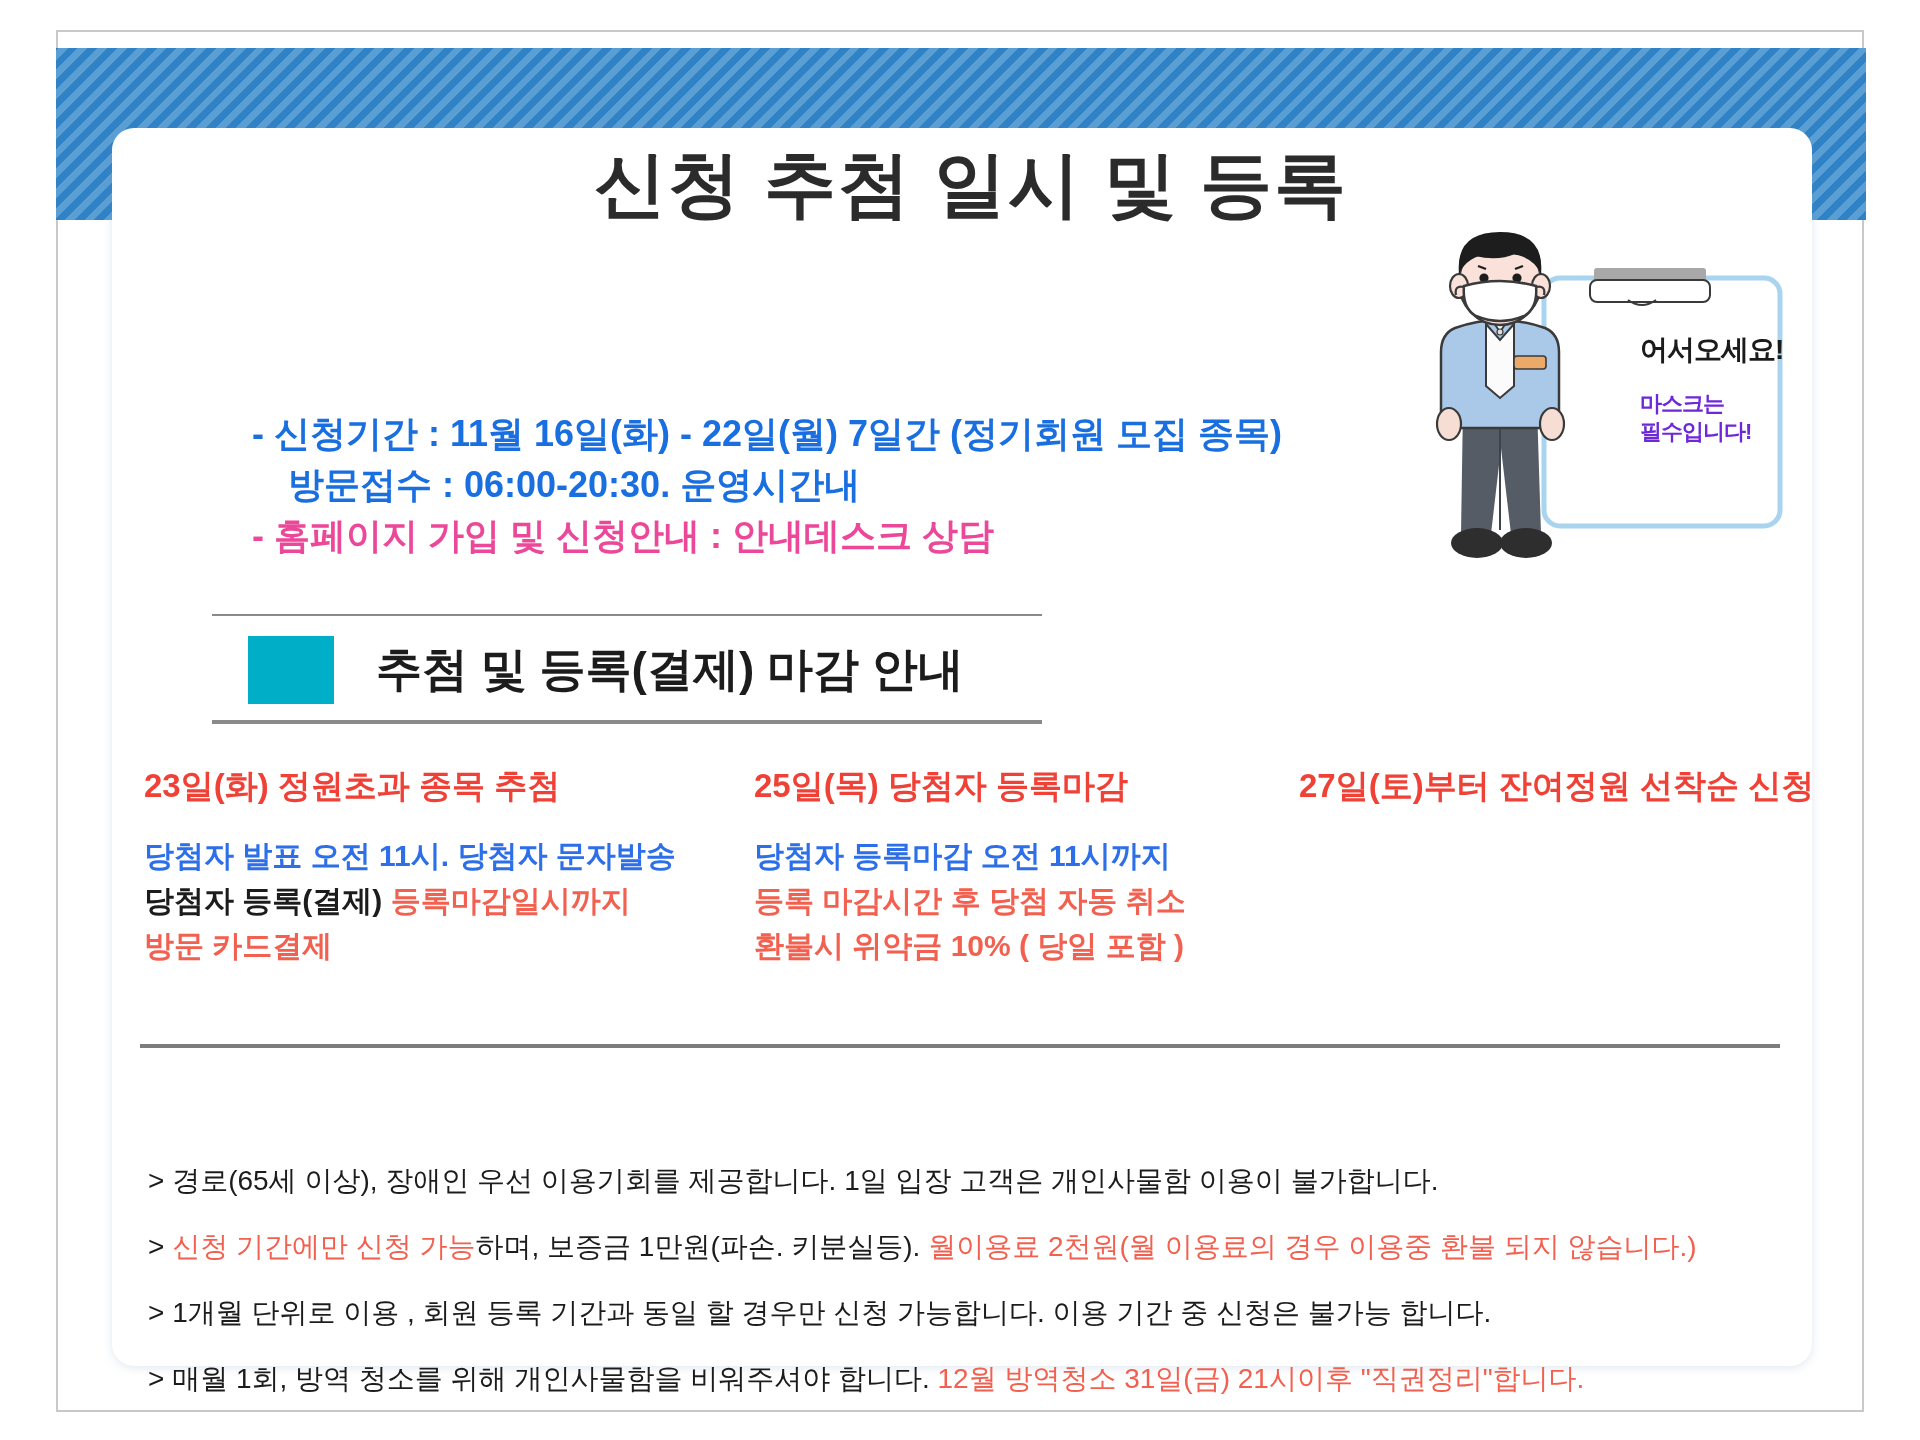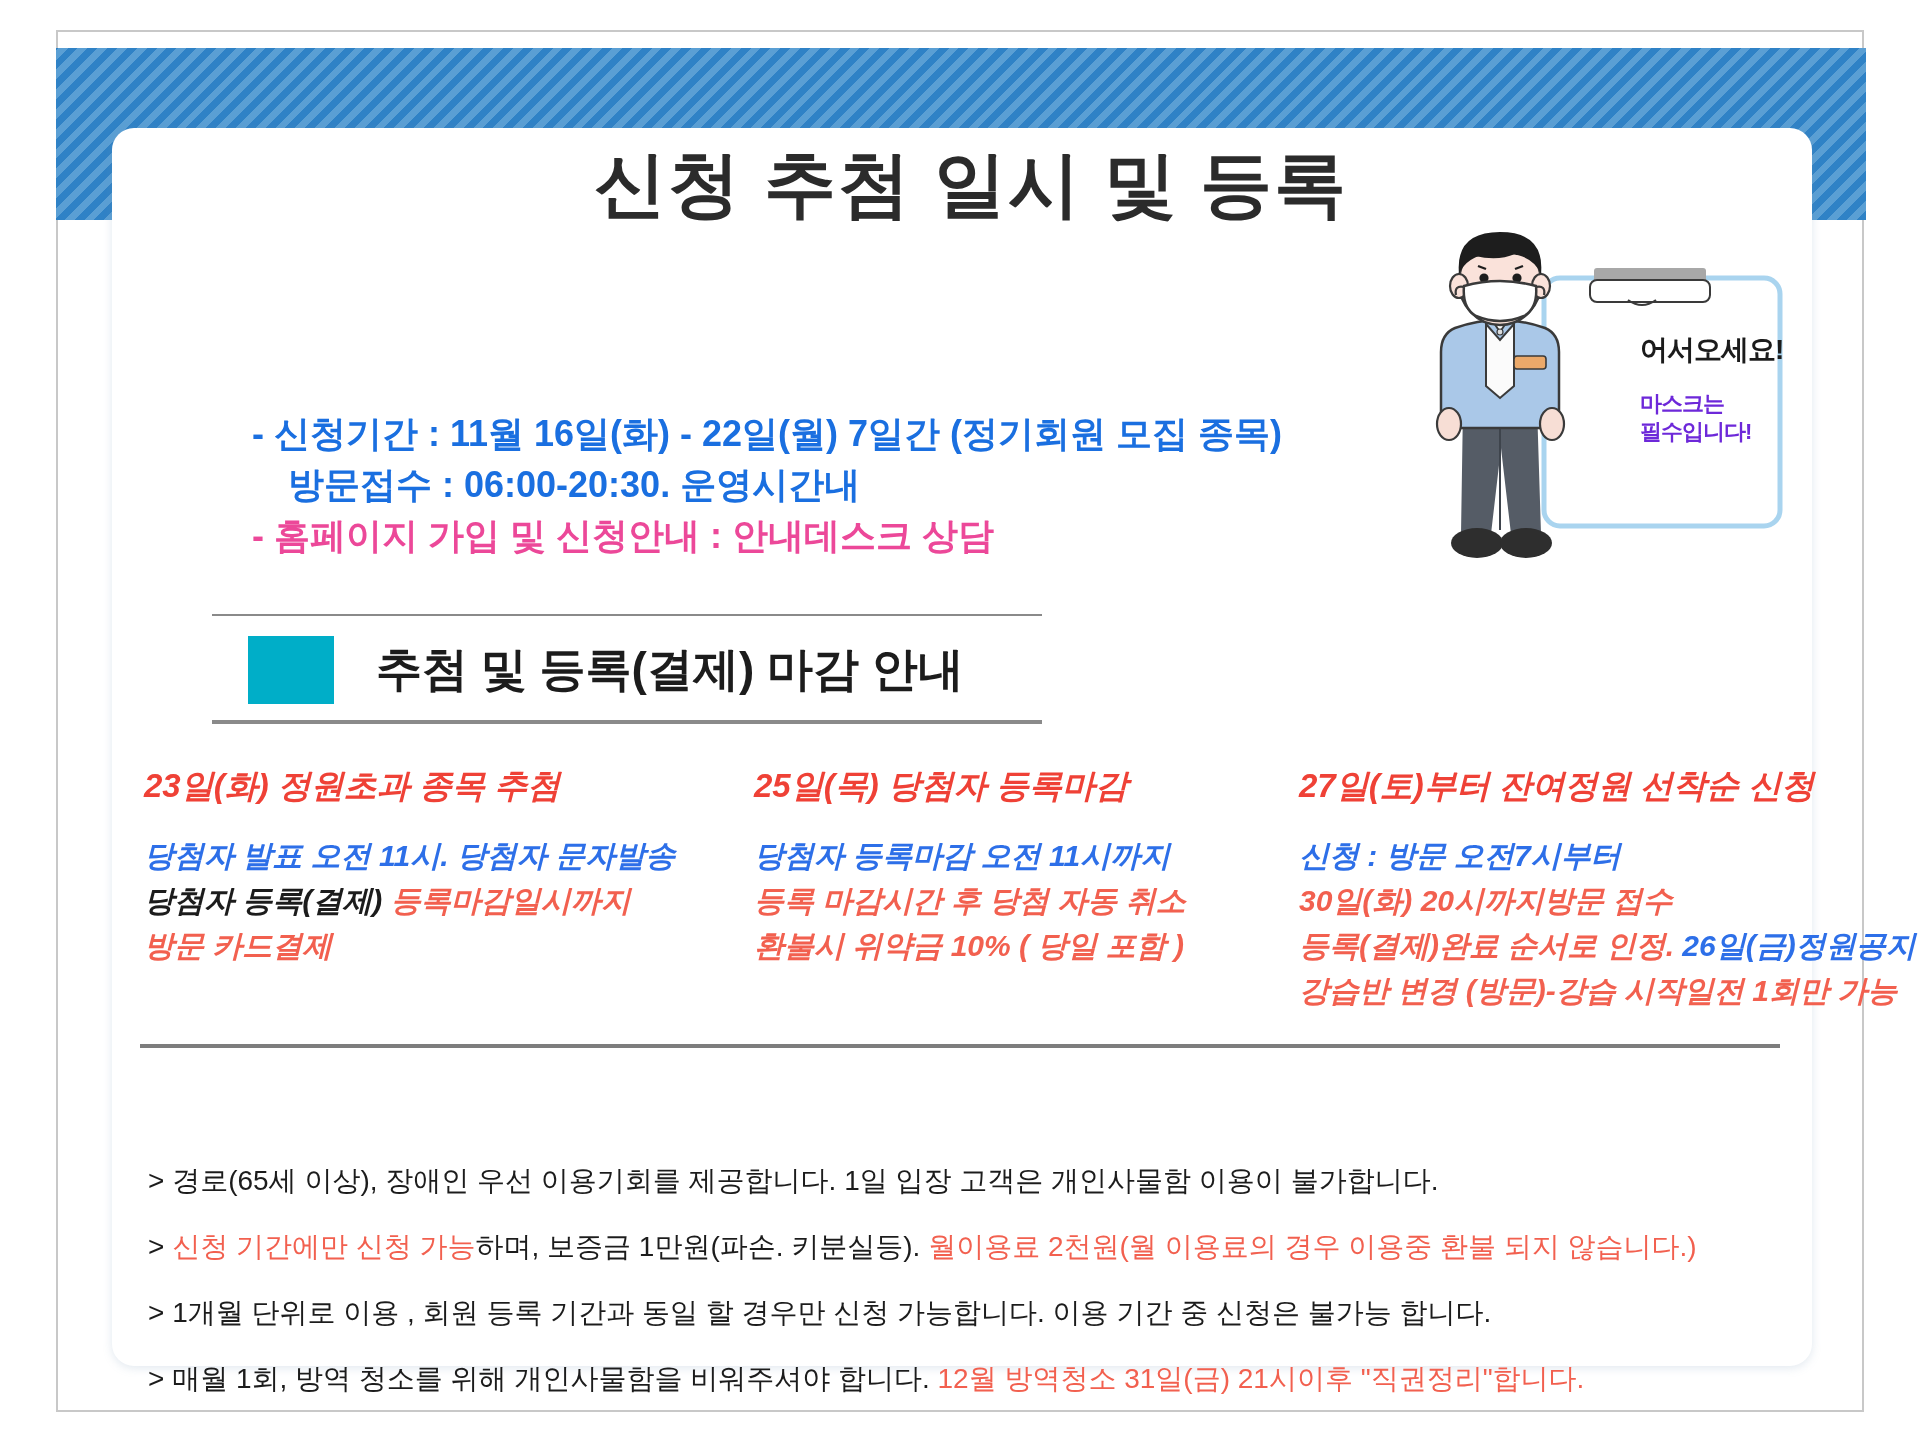"23일(화) 정원초과 종목 추첨" .col { font-style: italic -> none }
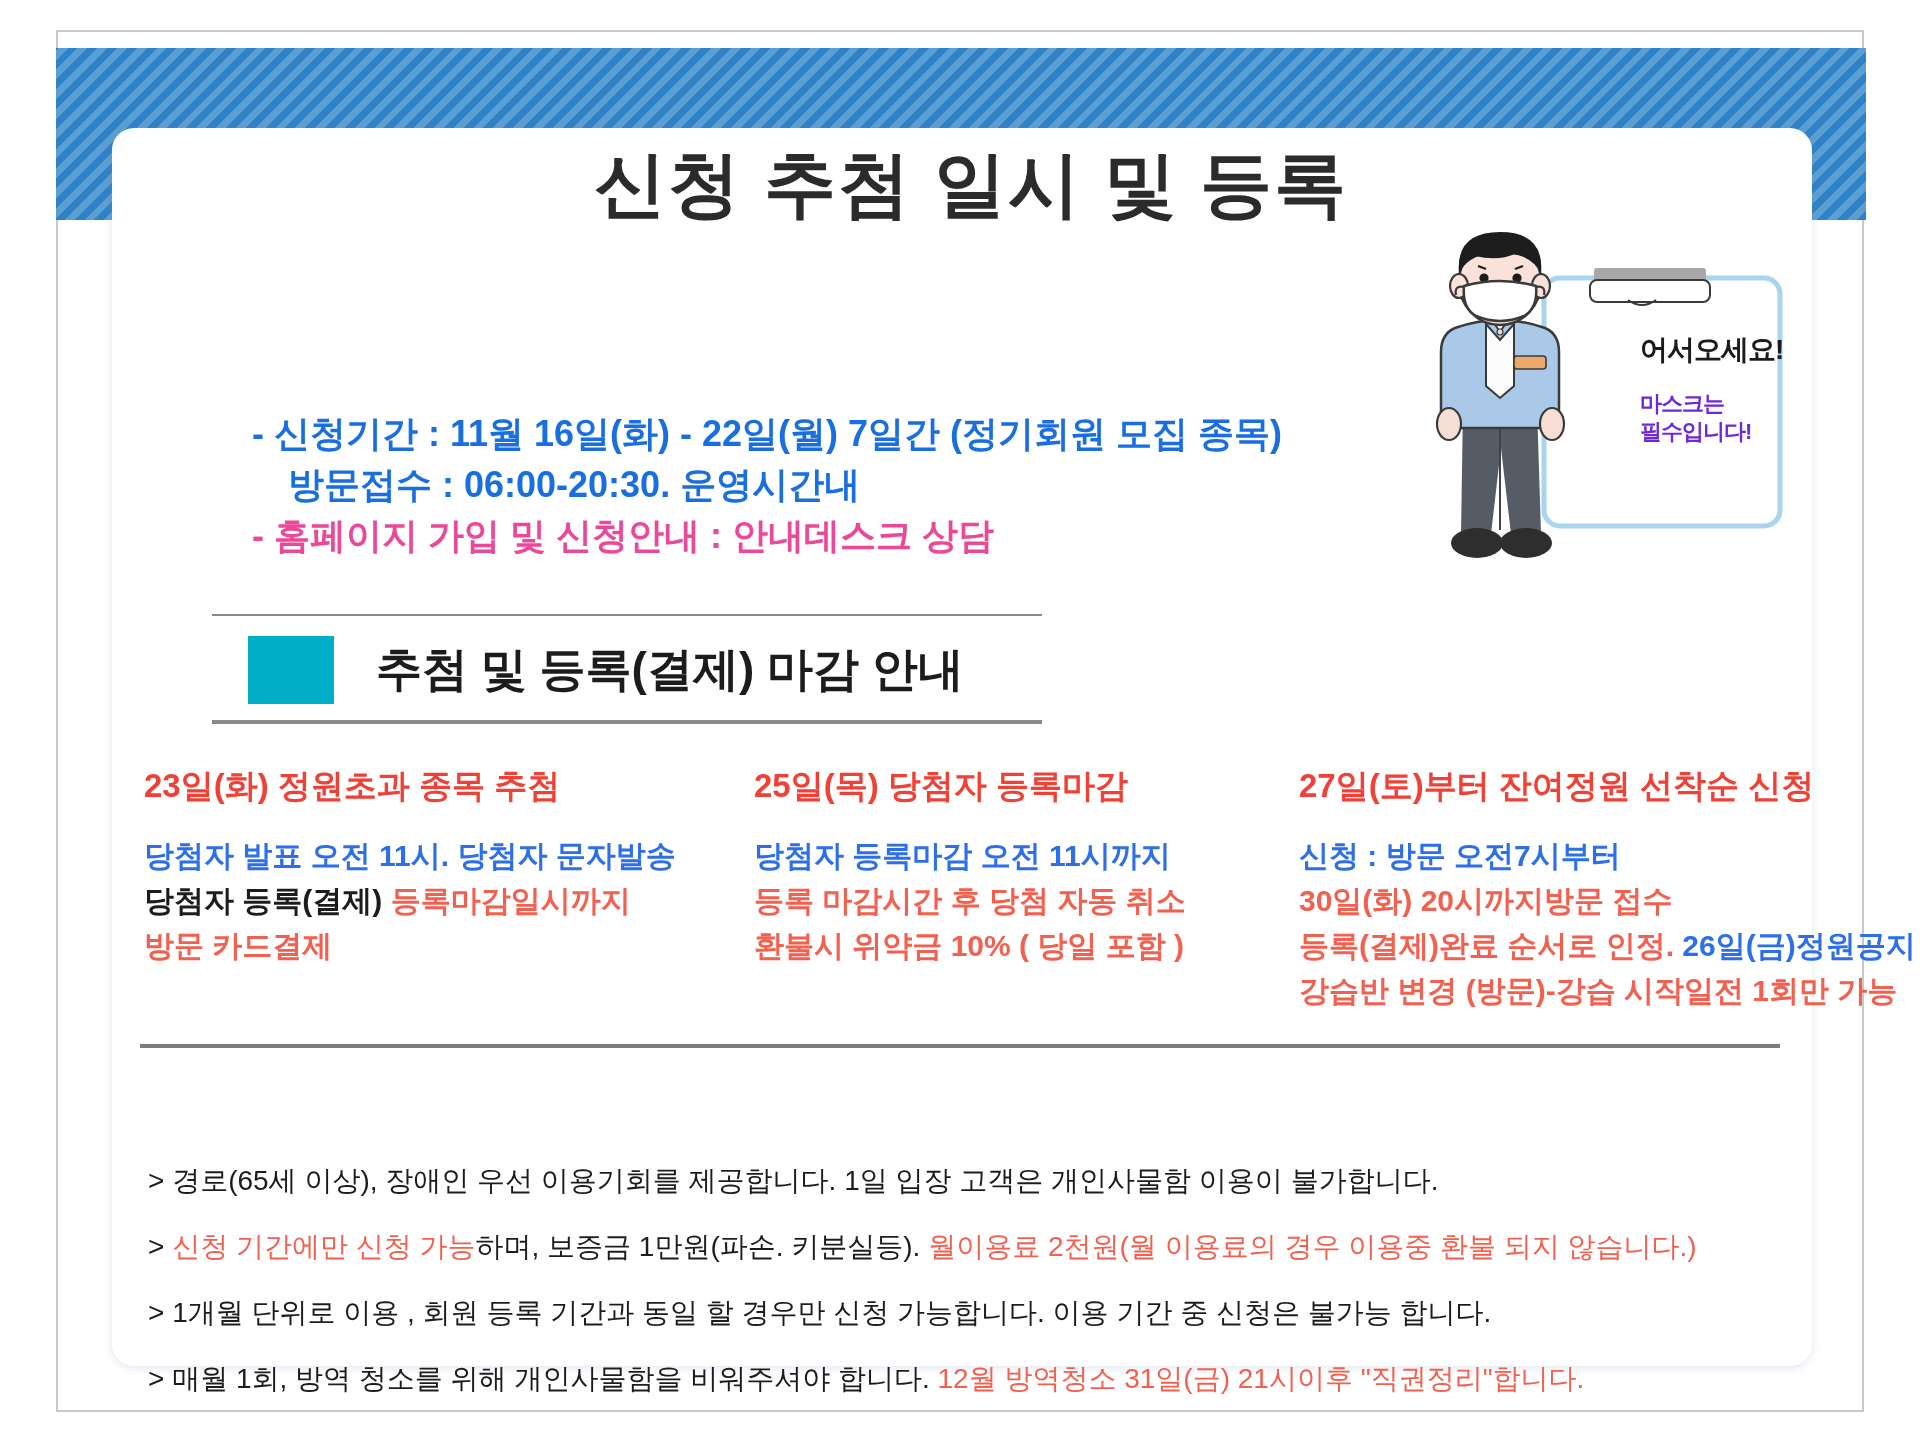"신청 : 방문 오전7시부터" div.col-lines { html: <div> <div><span>신청 : 방문 오전7시부터</span></div> <div><span>30일(화) 20시까지방문 접수</span></div> <div><span>등록(결제)완료 순서로 인정. </span><span>26일(금)정원공지</span></div> <div><span>강습반 변경 (방문)-강습 시작일전 1회만 가능</span></div> </div> -> none }
